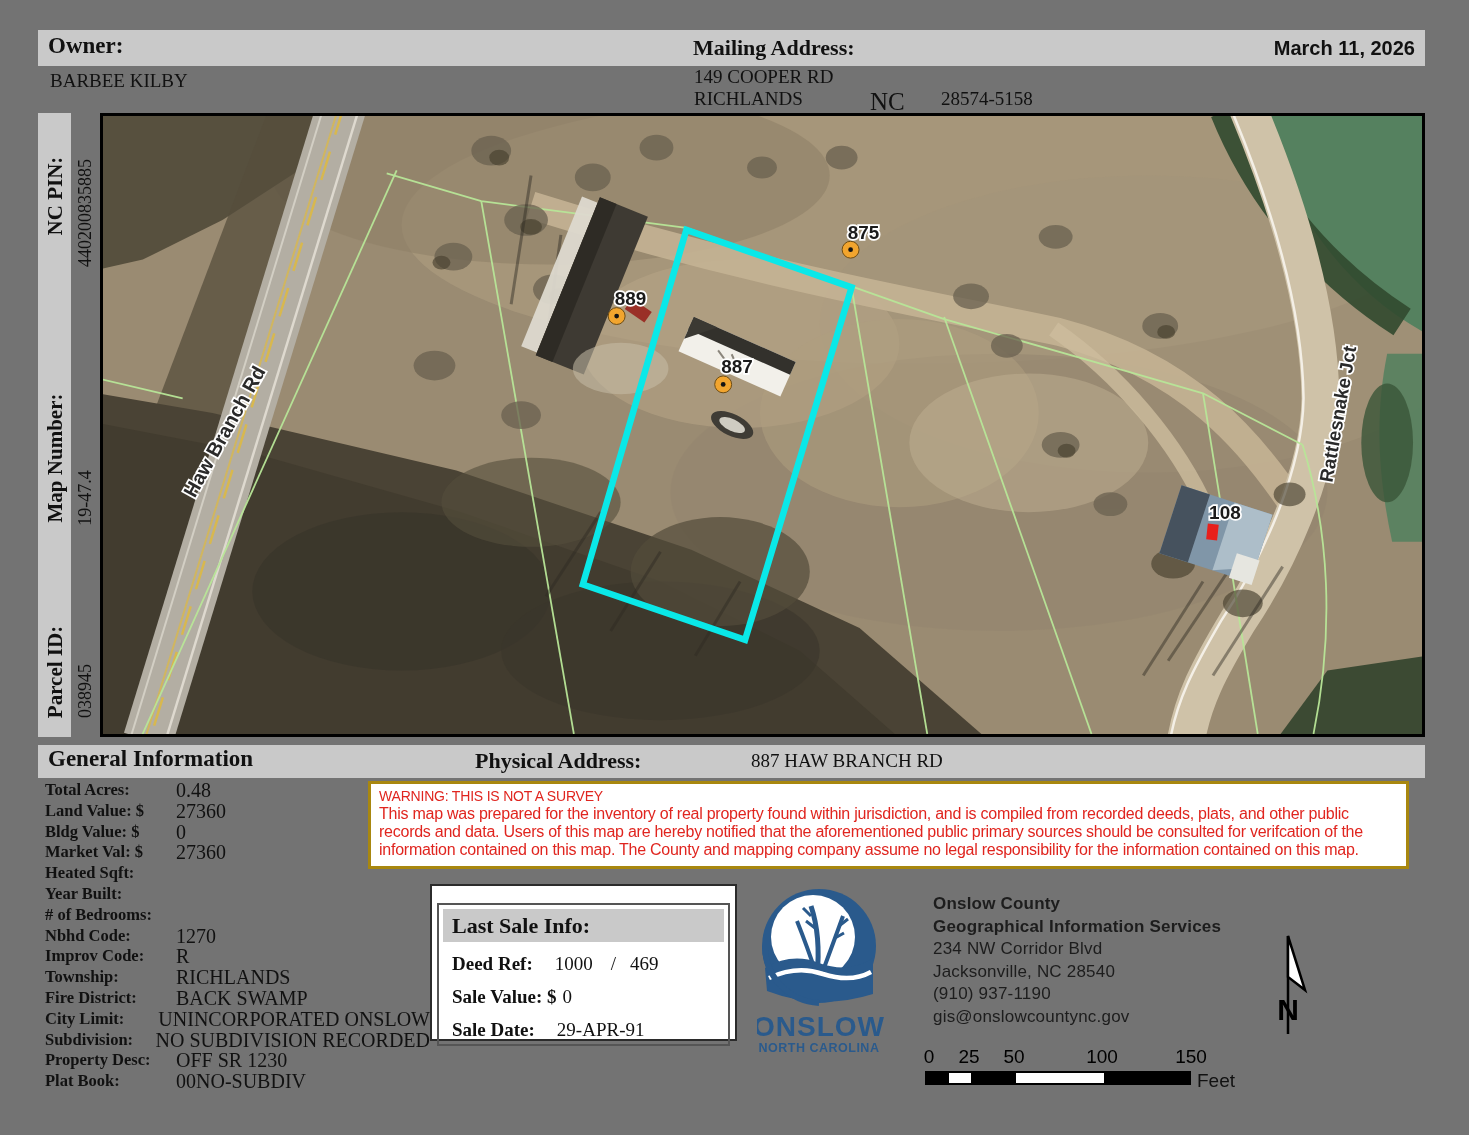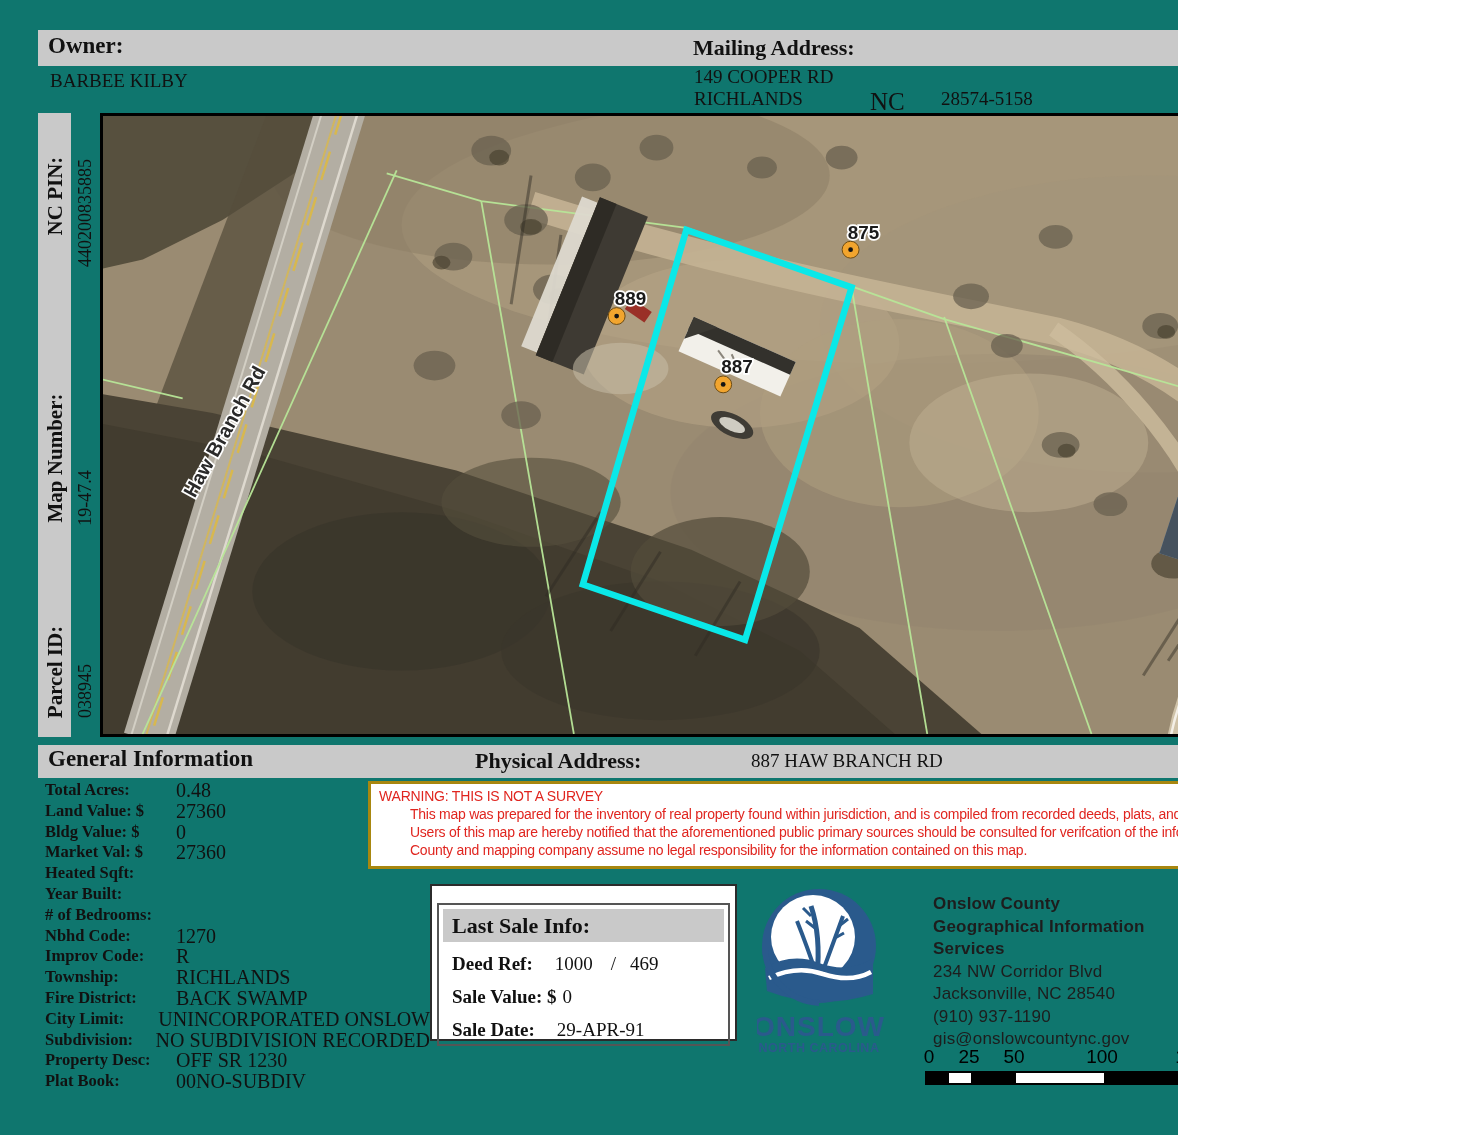"Owner:" #page { background: #0f766e -> #737373; width: 1178px -> 1469px }
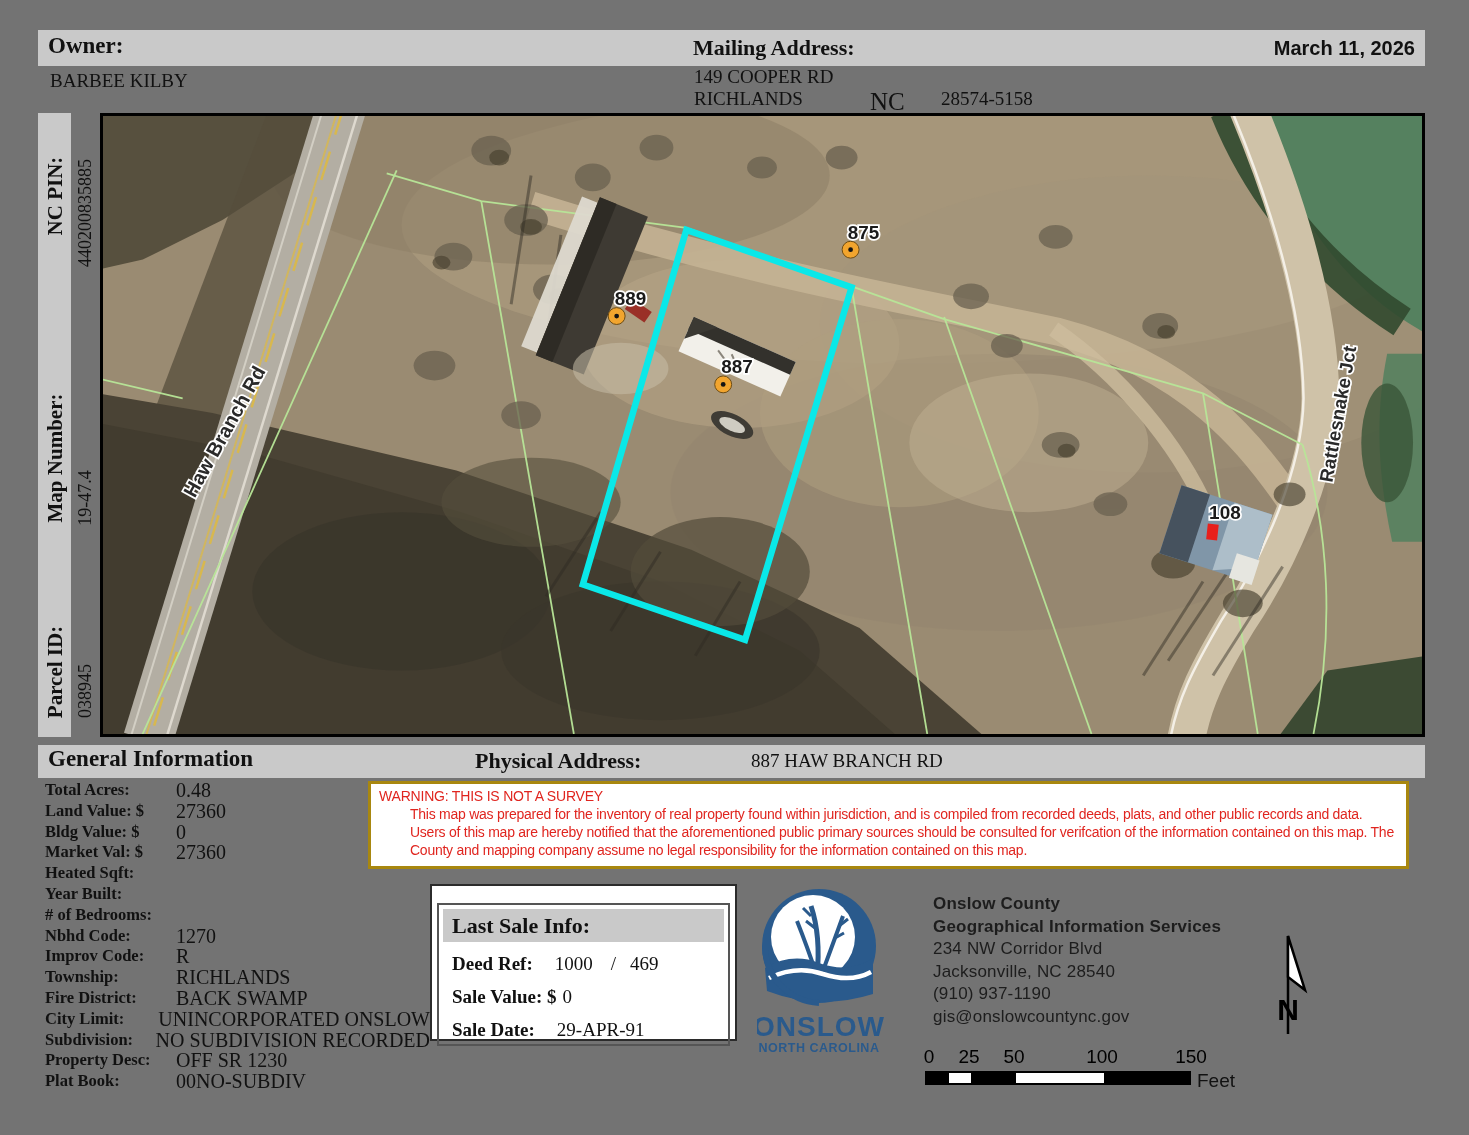"This map was prepared for" .warn-body { font-size: 14px -> 16px; margin-left: 31px -> none }
